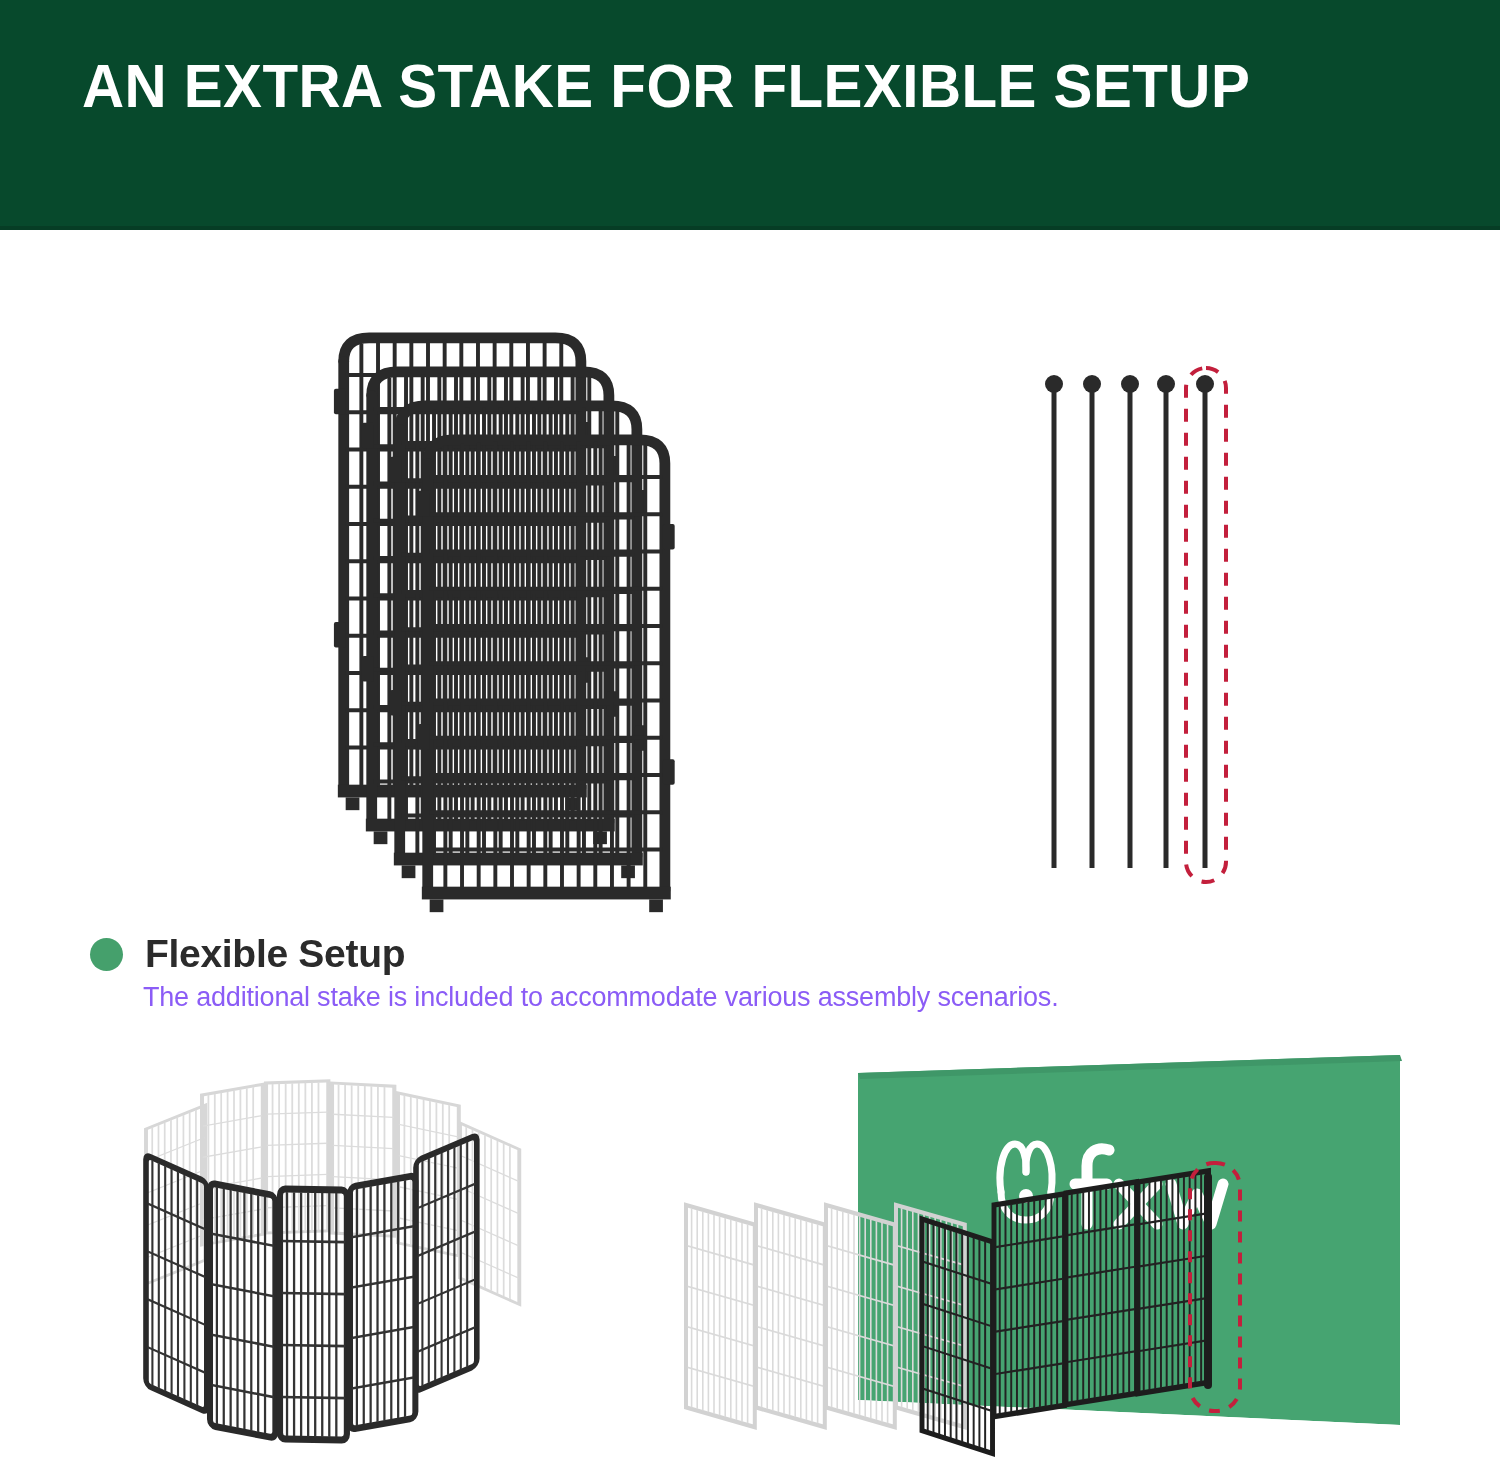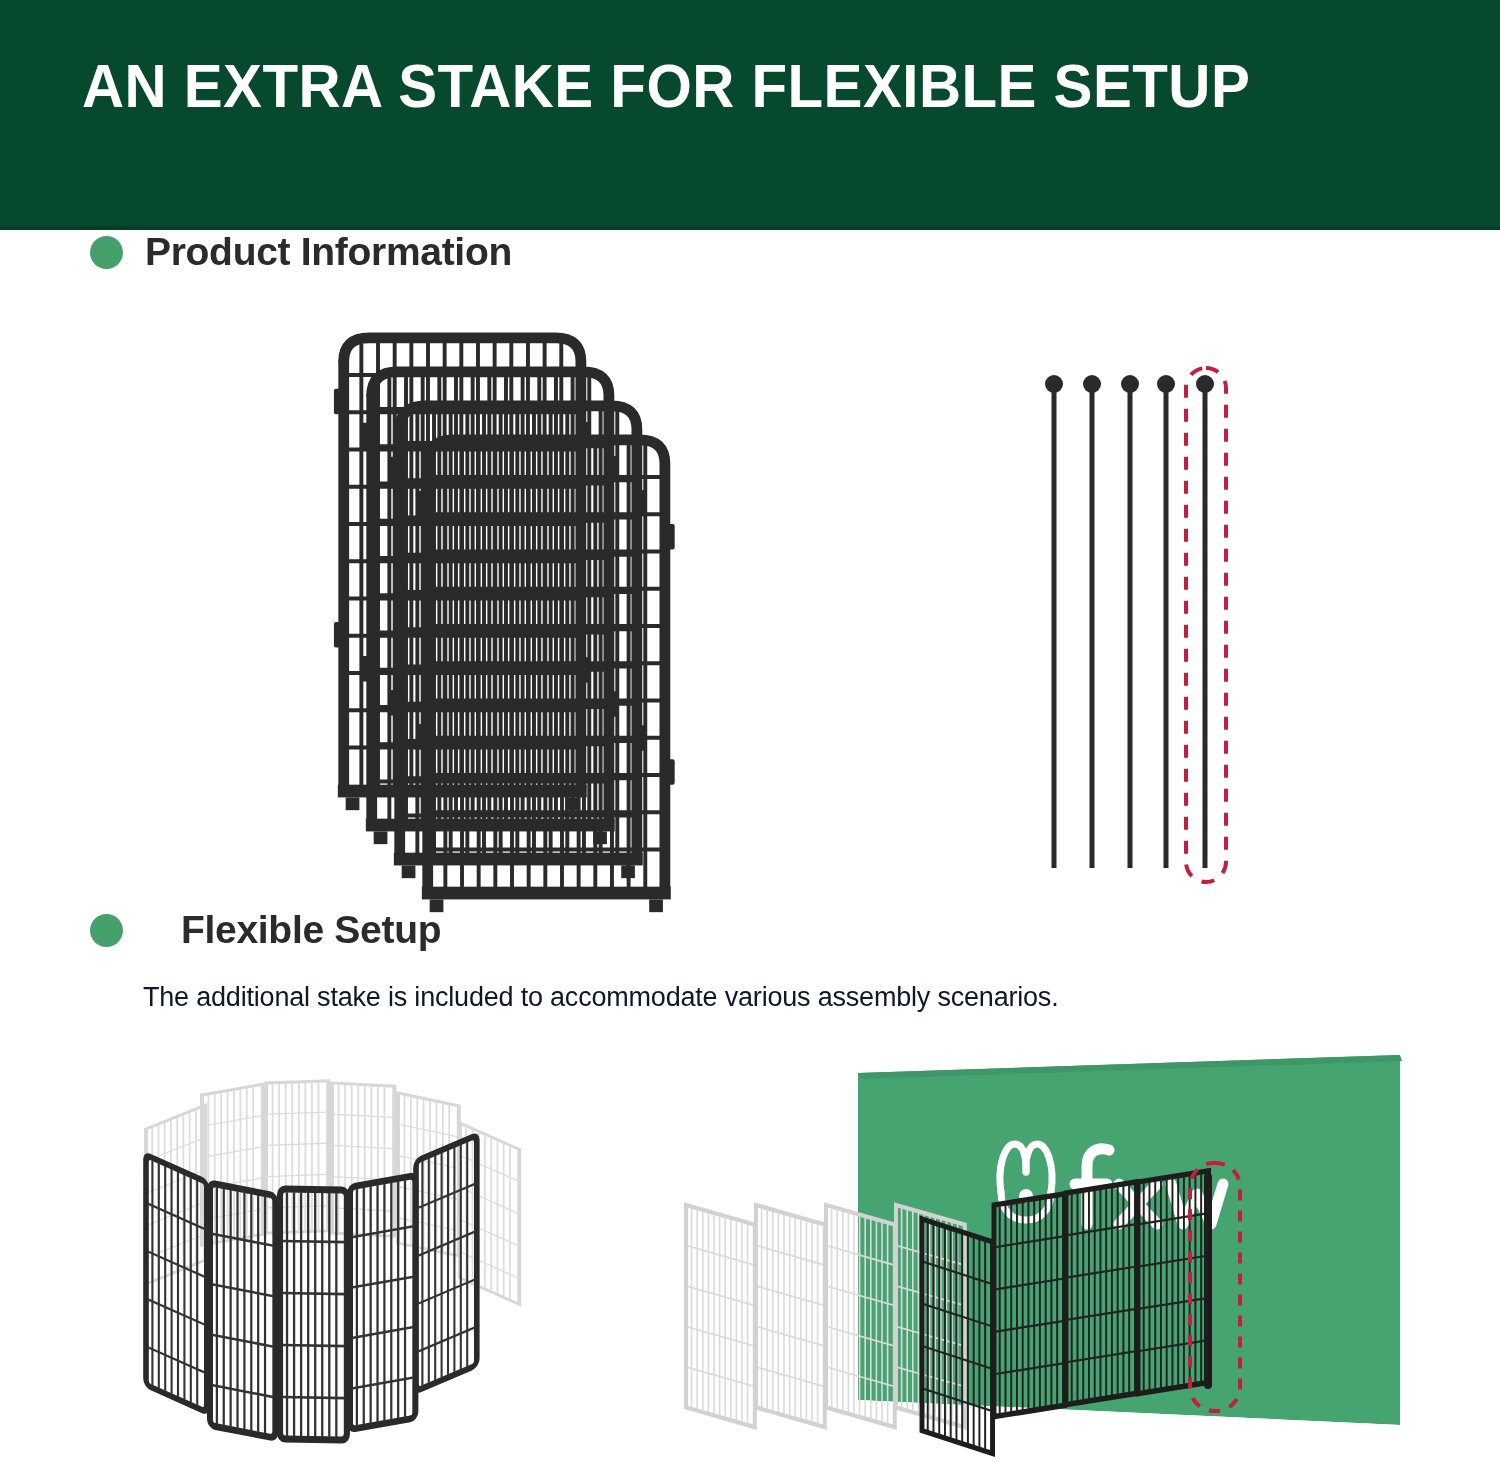"Product Information" div.section-head { html: <div> <span></span> <span>Product Information</span> </div> -> none }
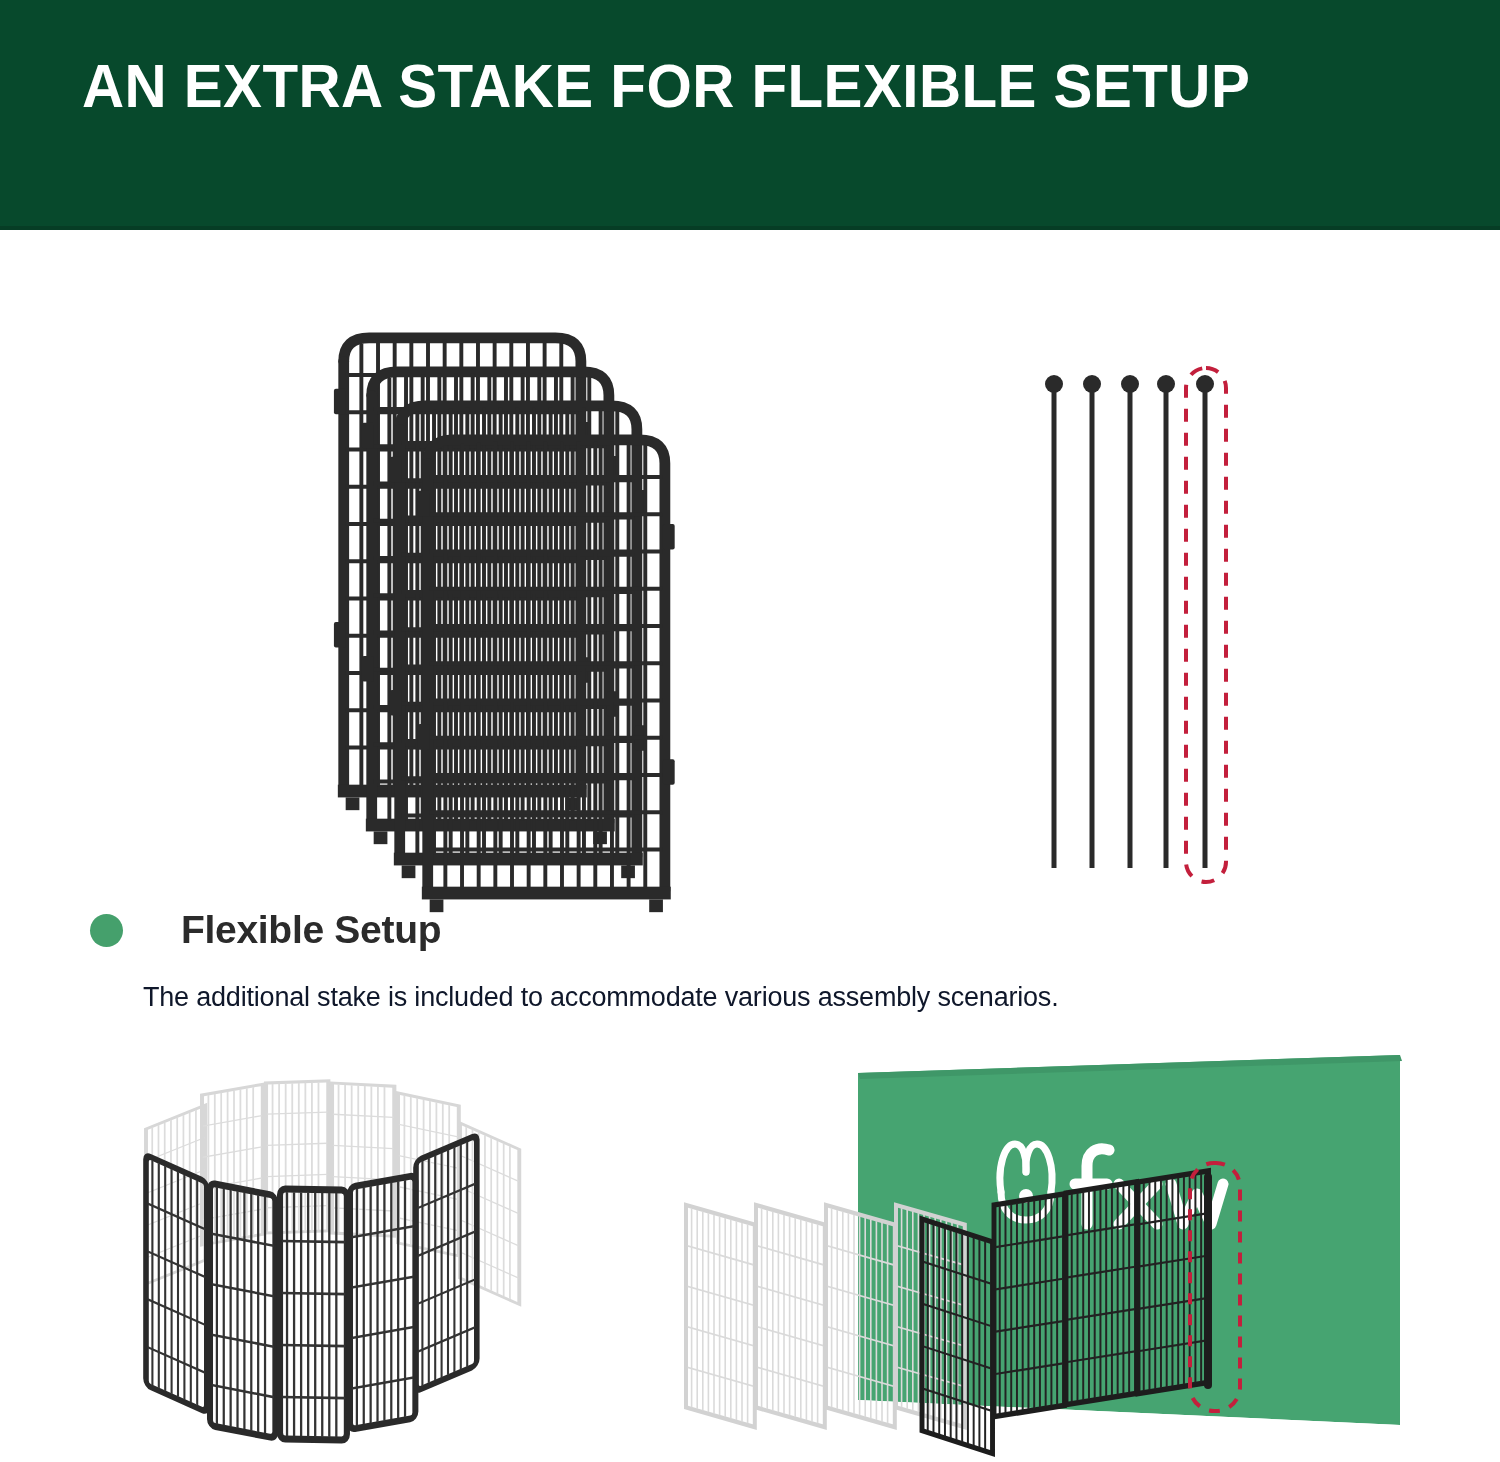"Flexible Setup" #sec-flex { gap: 36px -> none; top: 908px -> 932px }
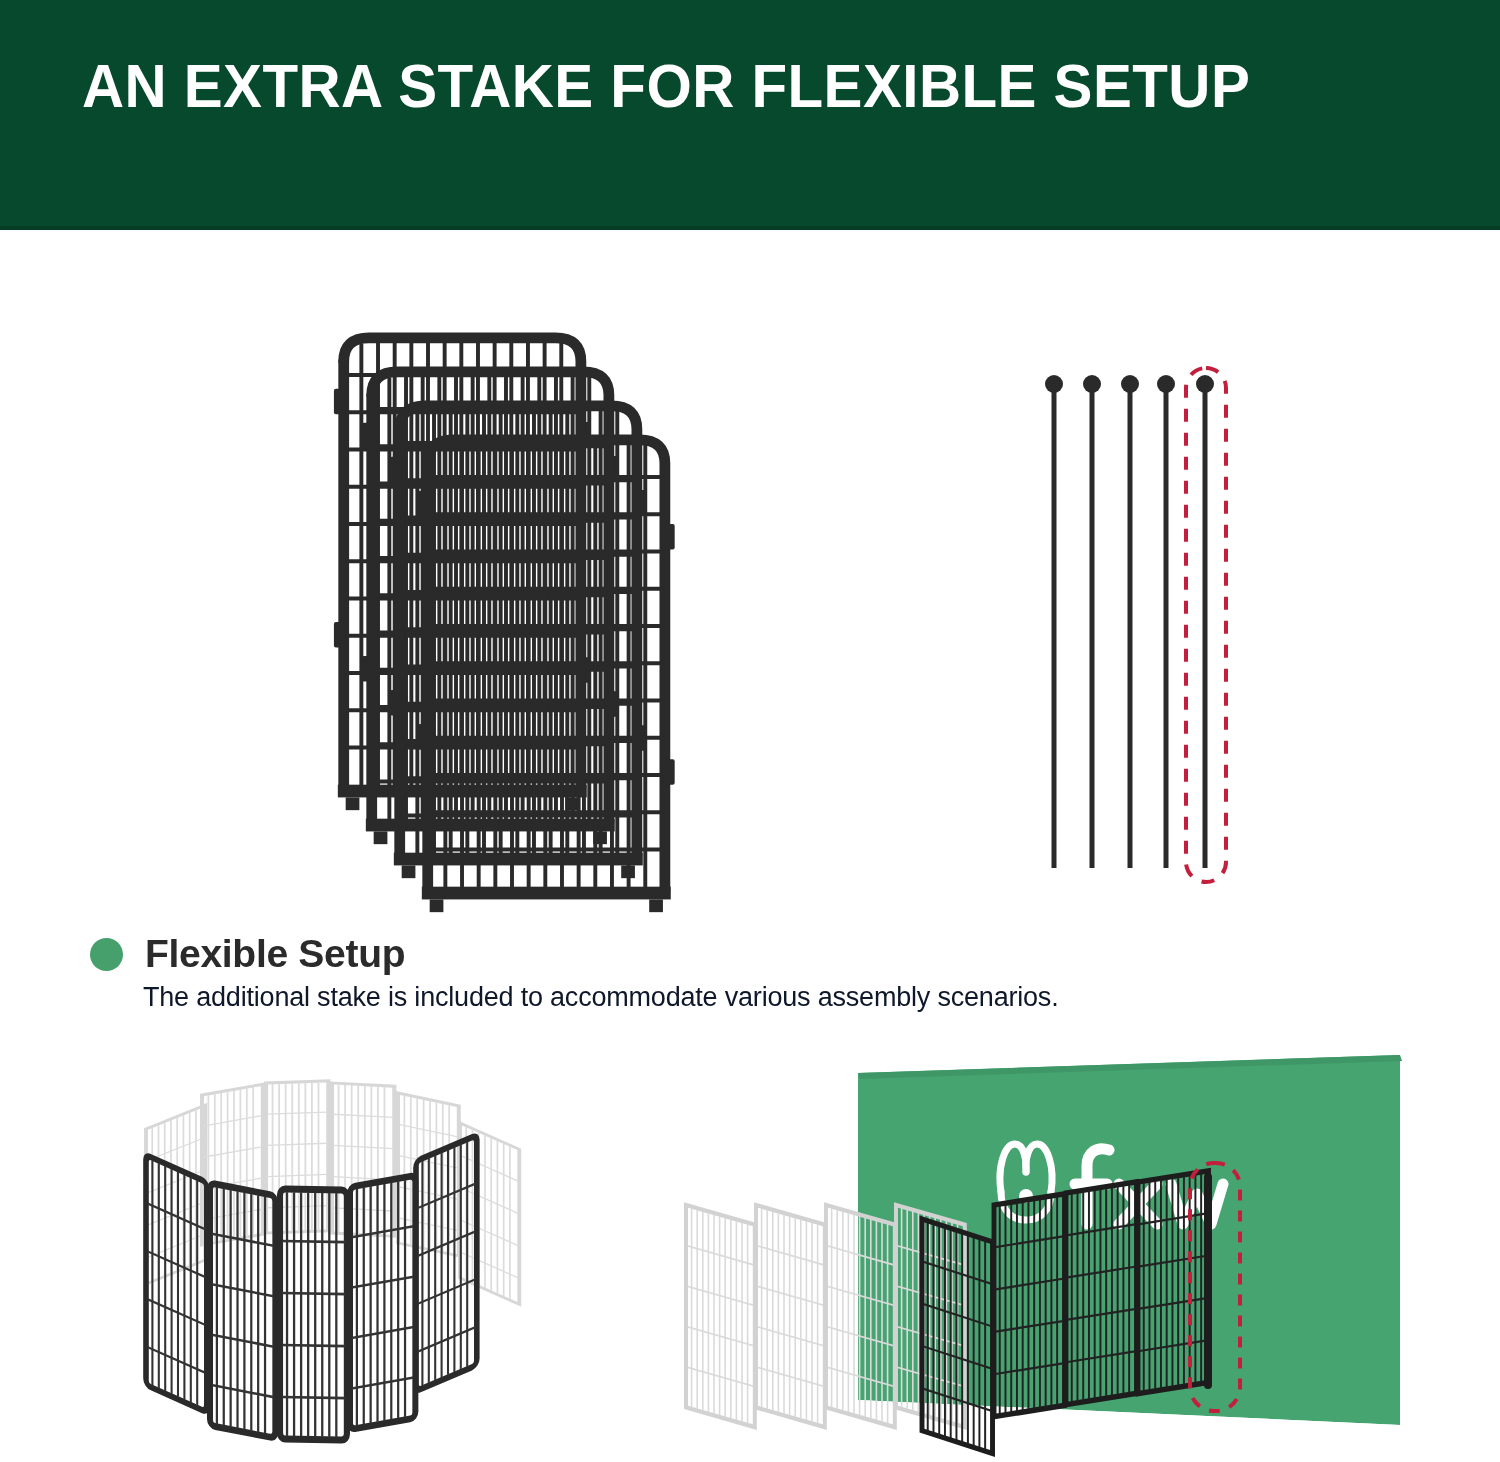"The additional stake is included" .section-desc { color: #0f172a -> #8b5cf6 }
